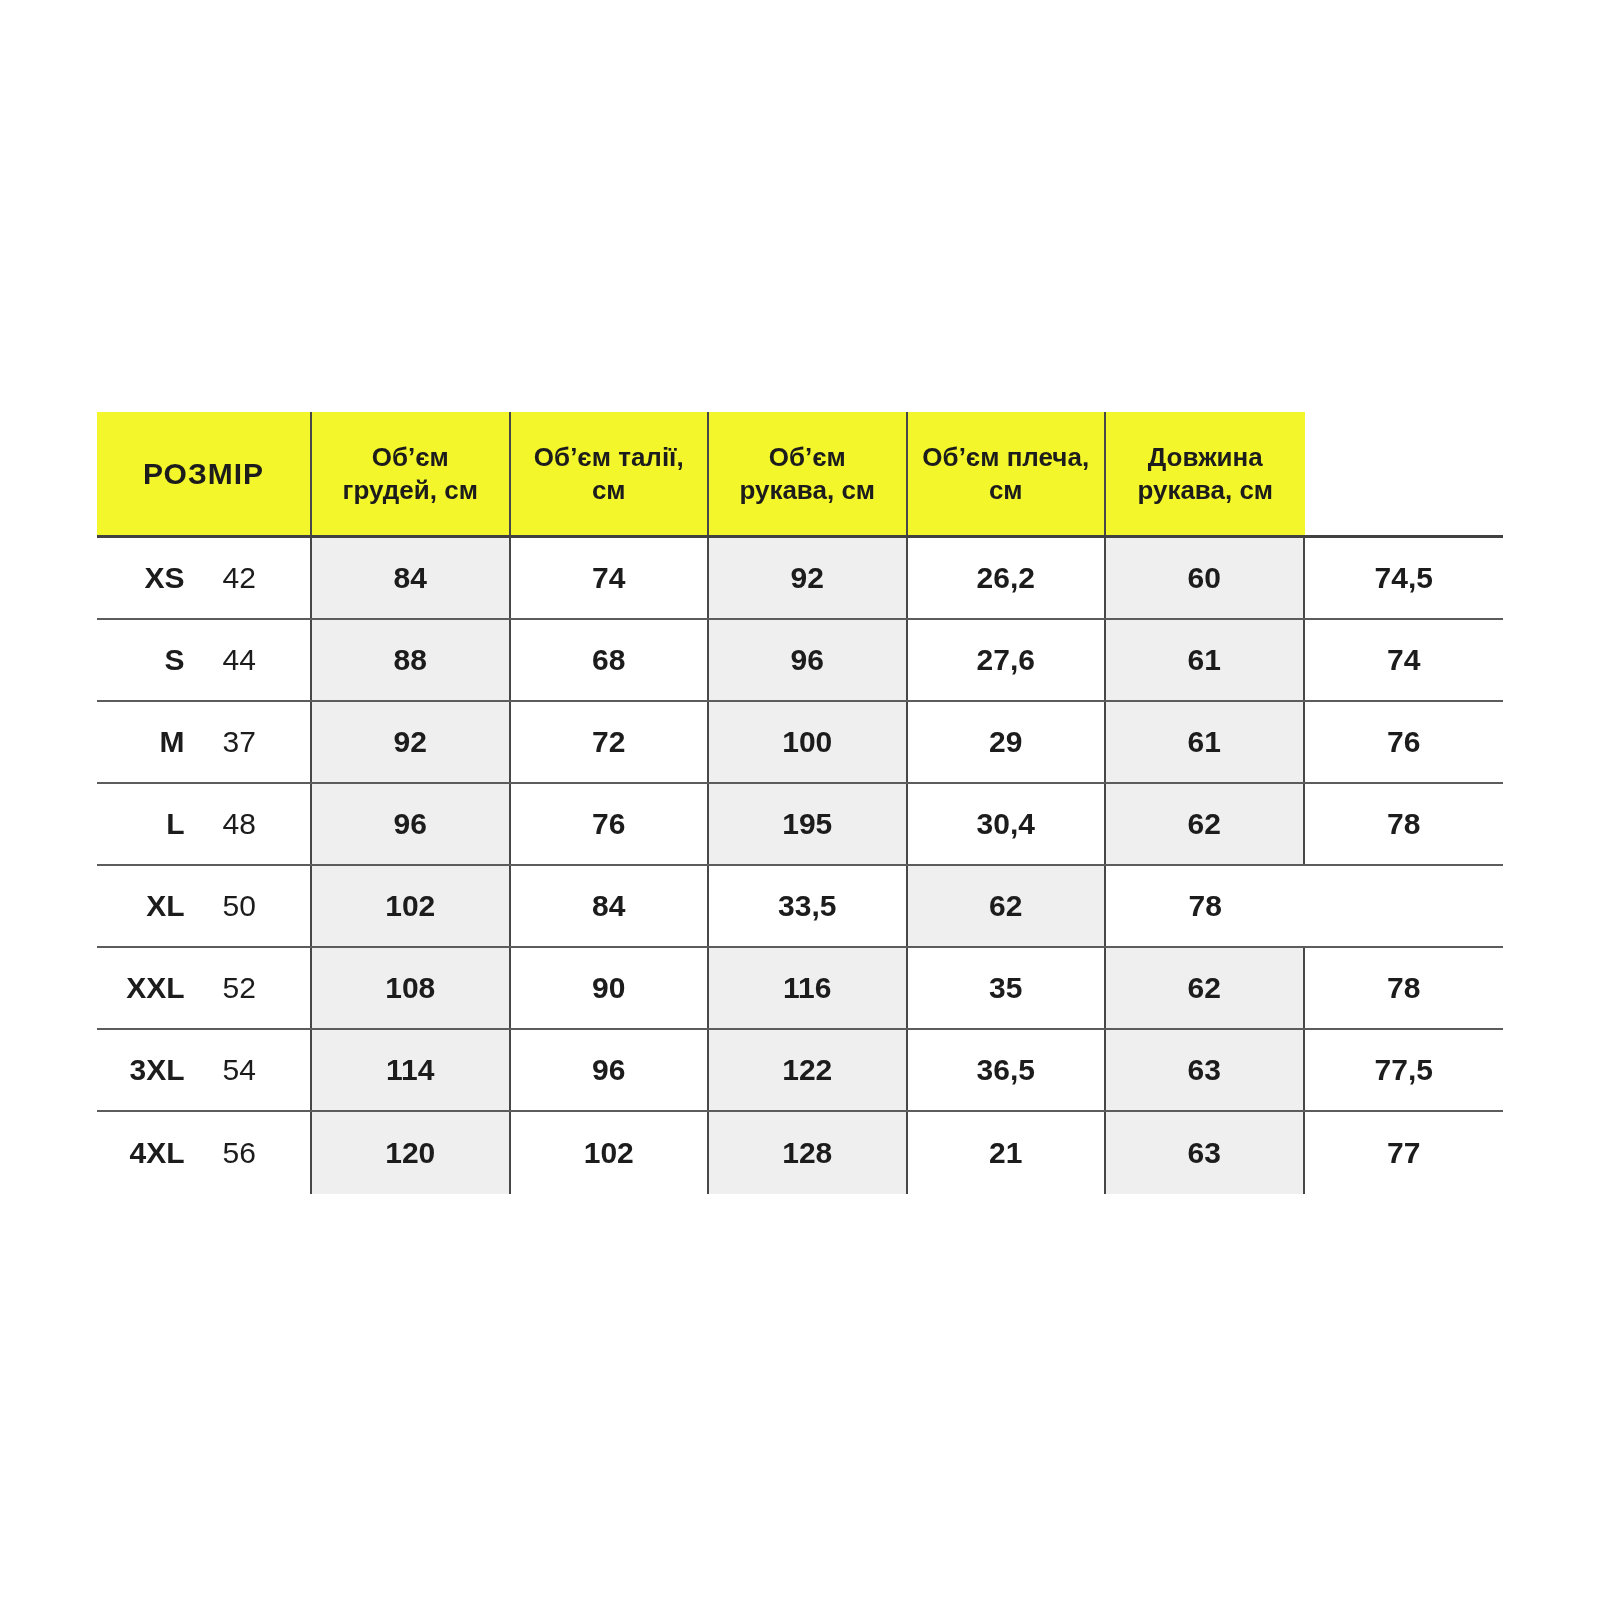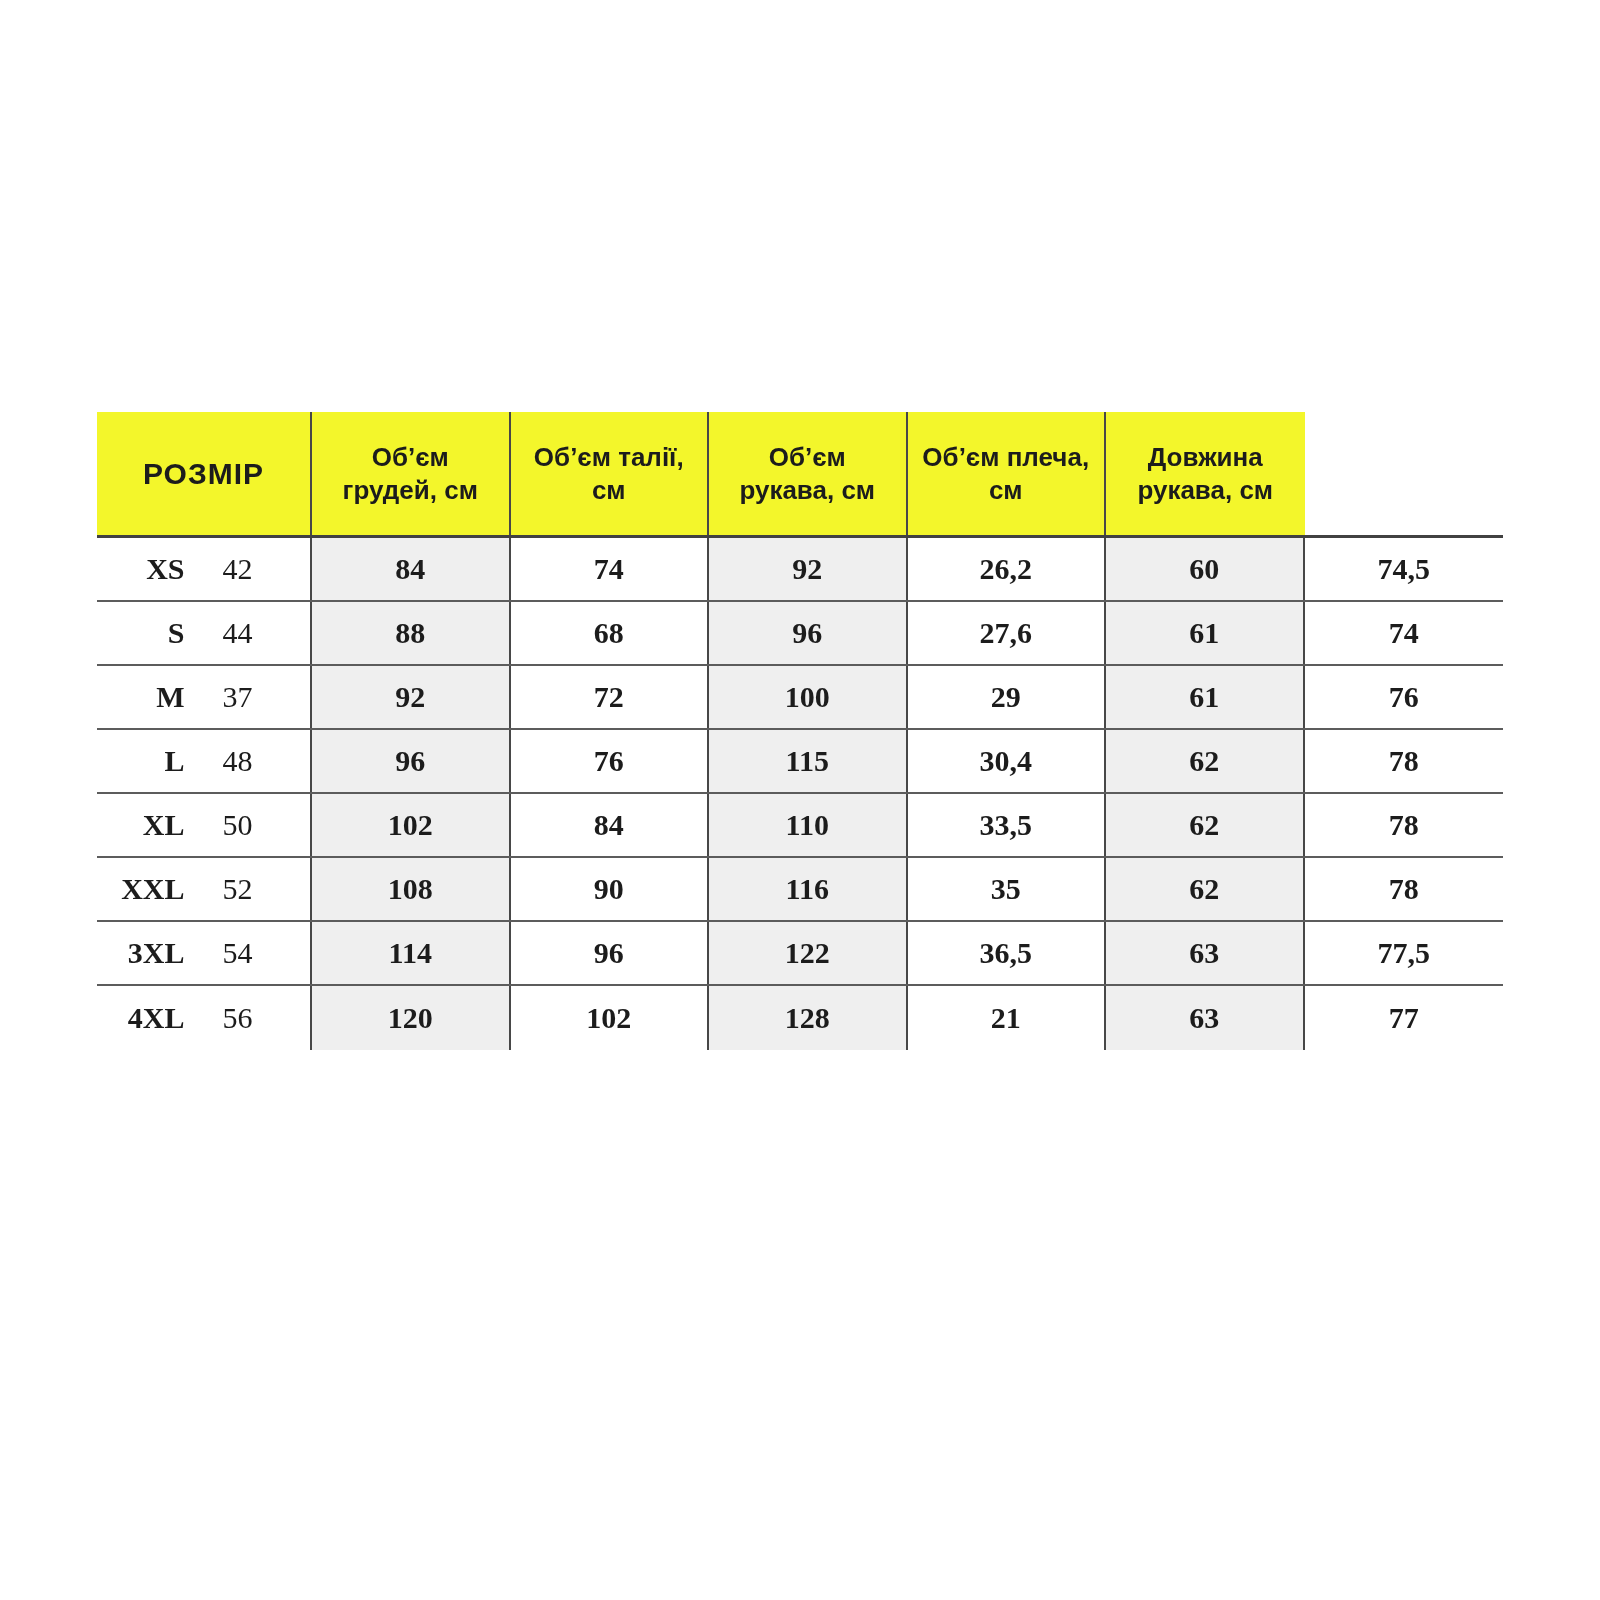"XS" .data-row { font-family: Liberation Serif, serif -> none; height: 64px -> 82px }
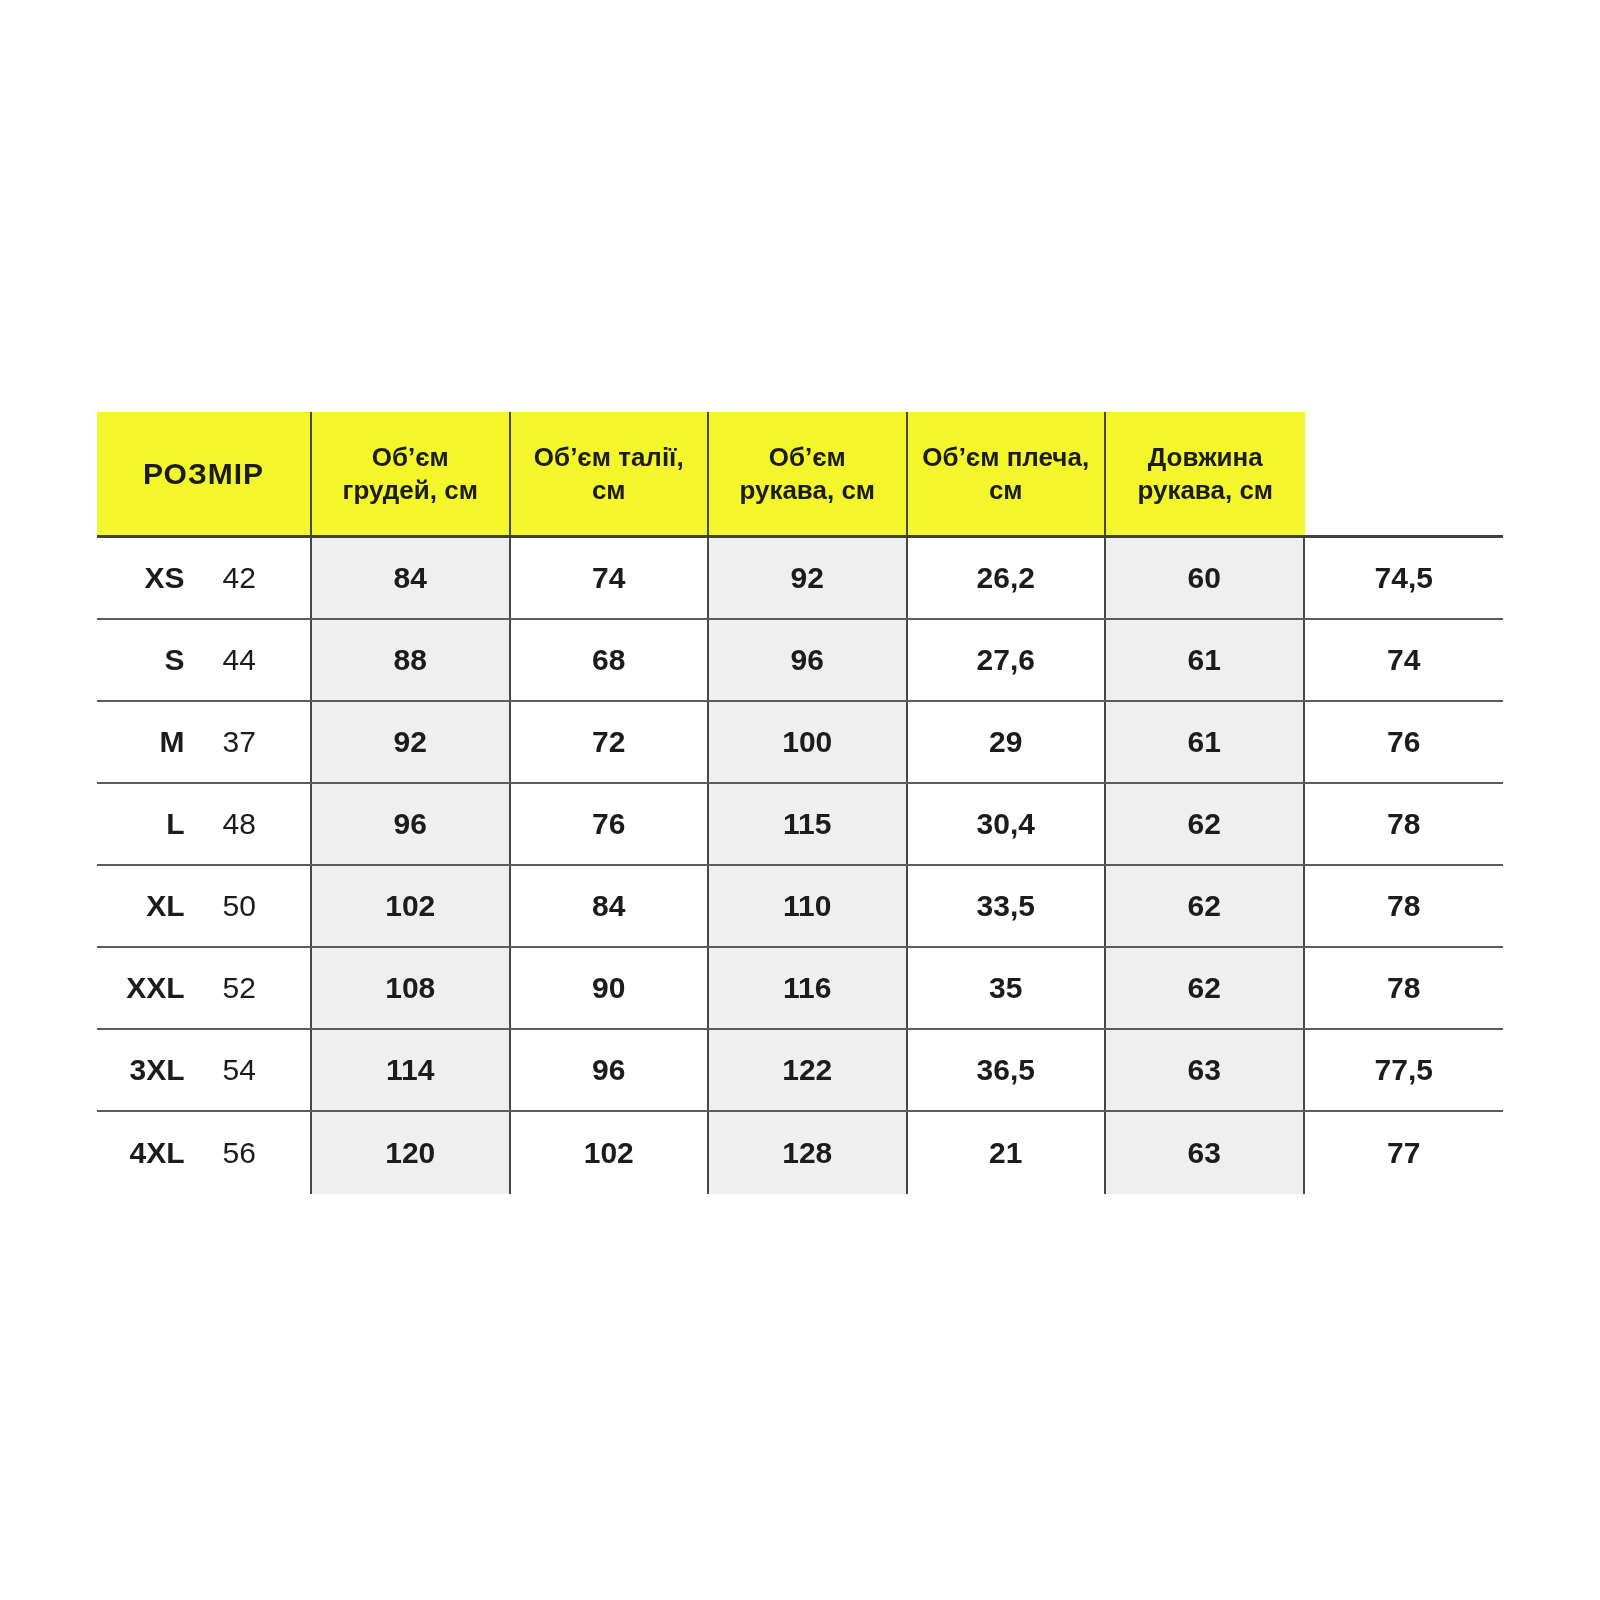"115" div.cell { text: 115 -> 195 }
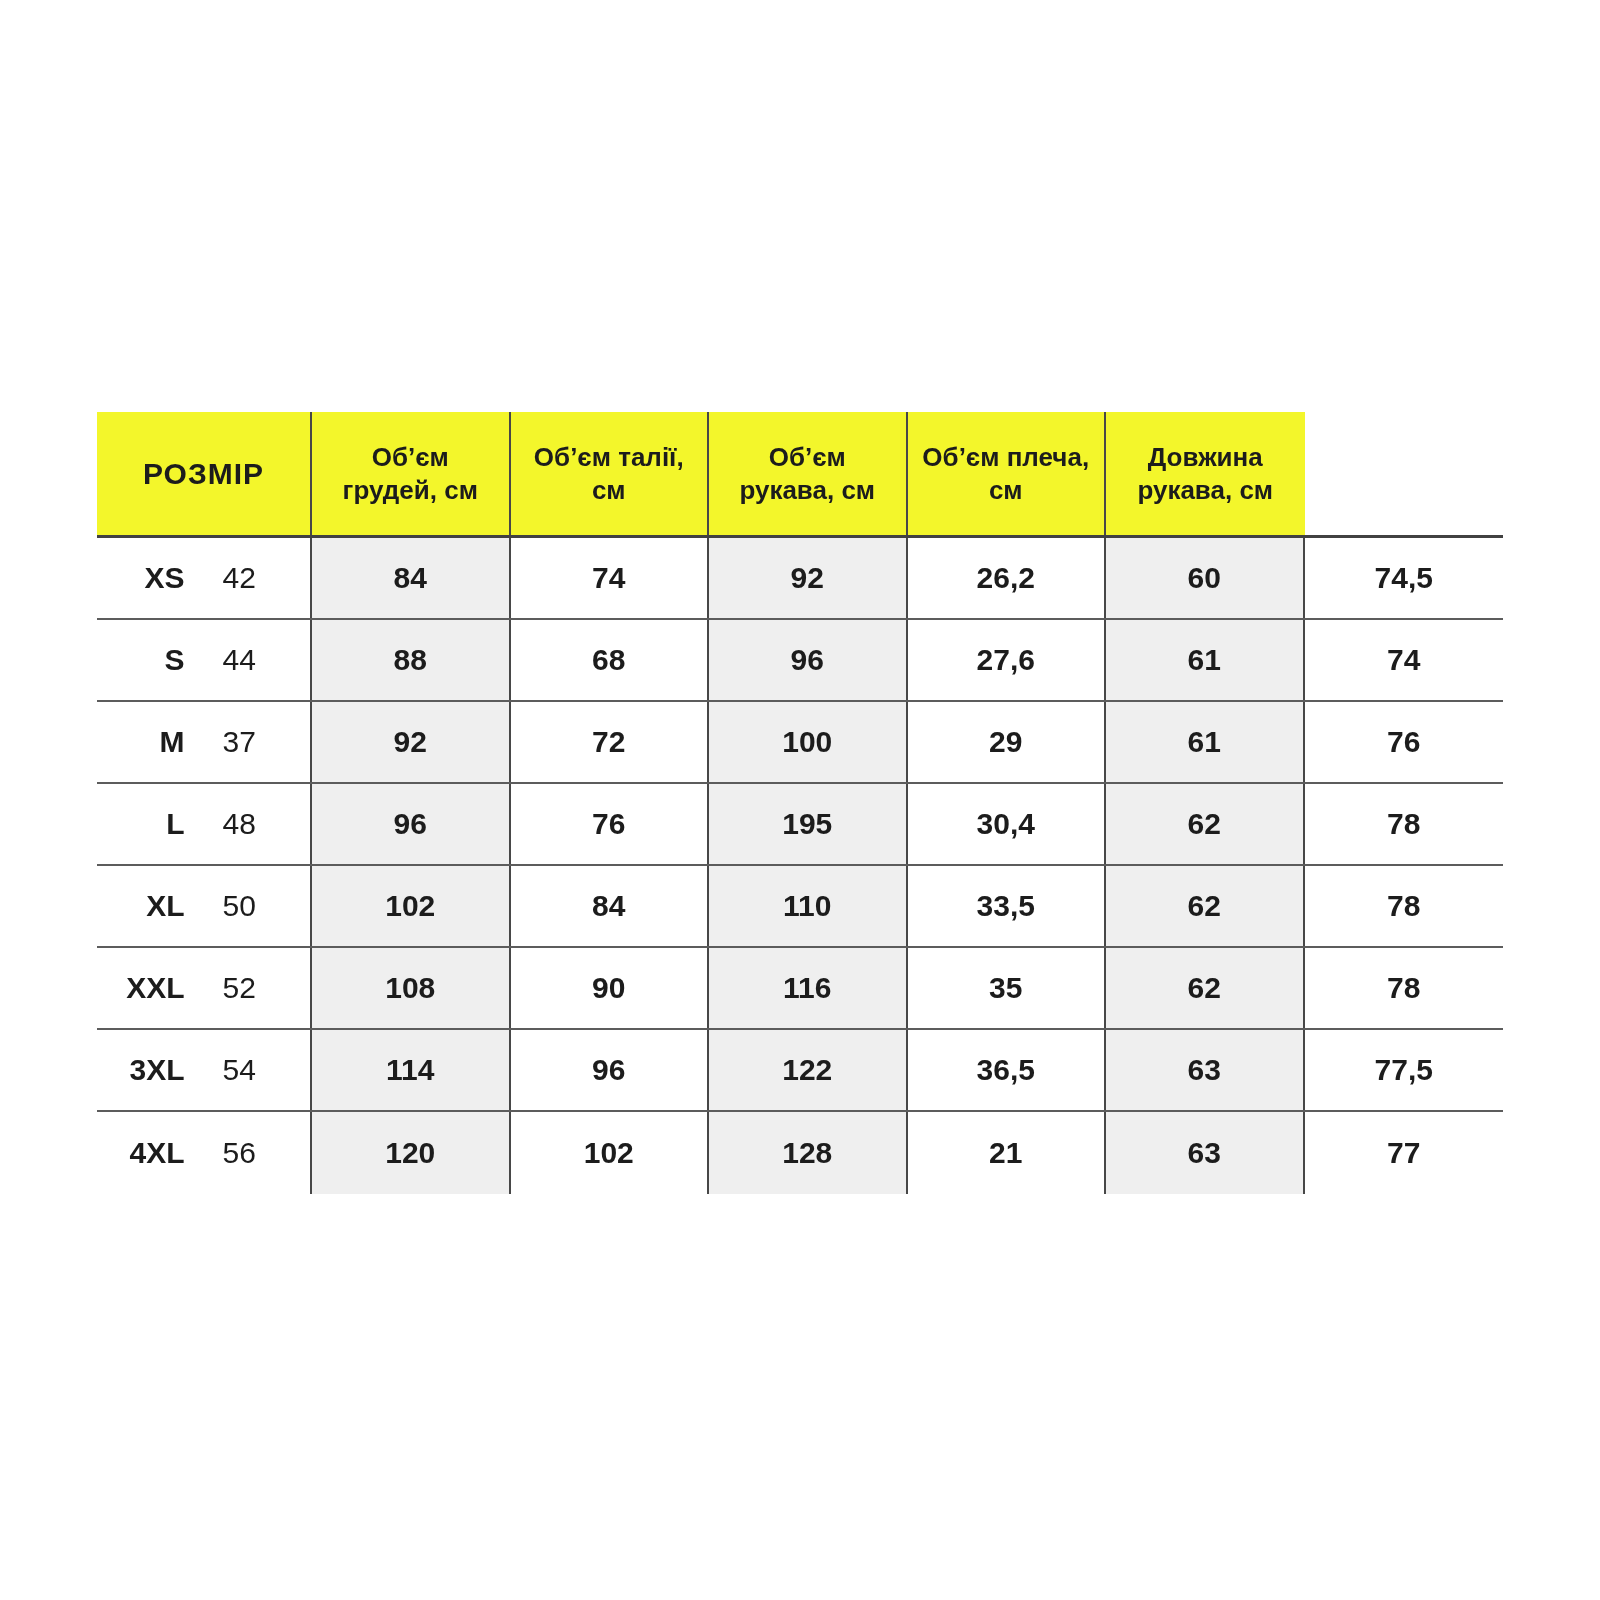"110" div.cell { html: <div>110</div> -> none }
